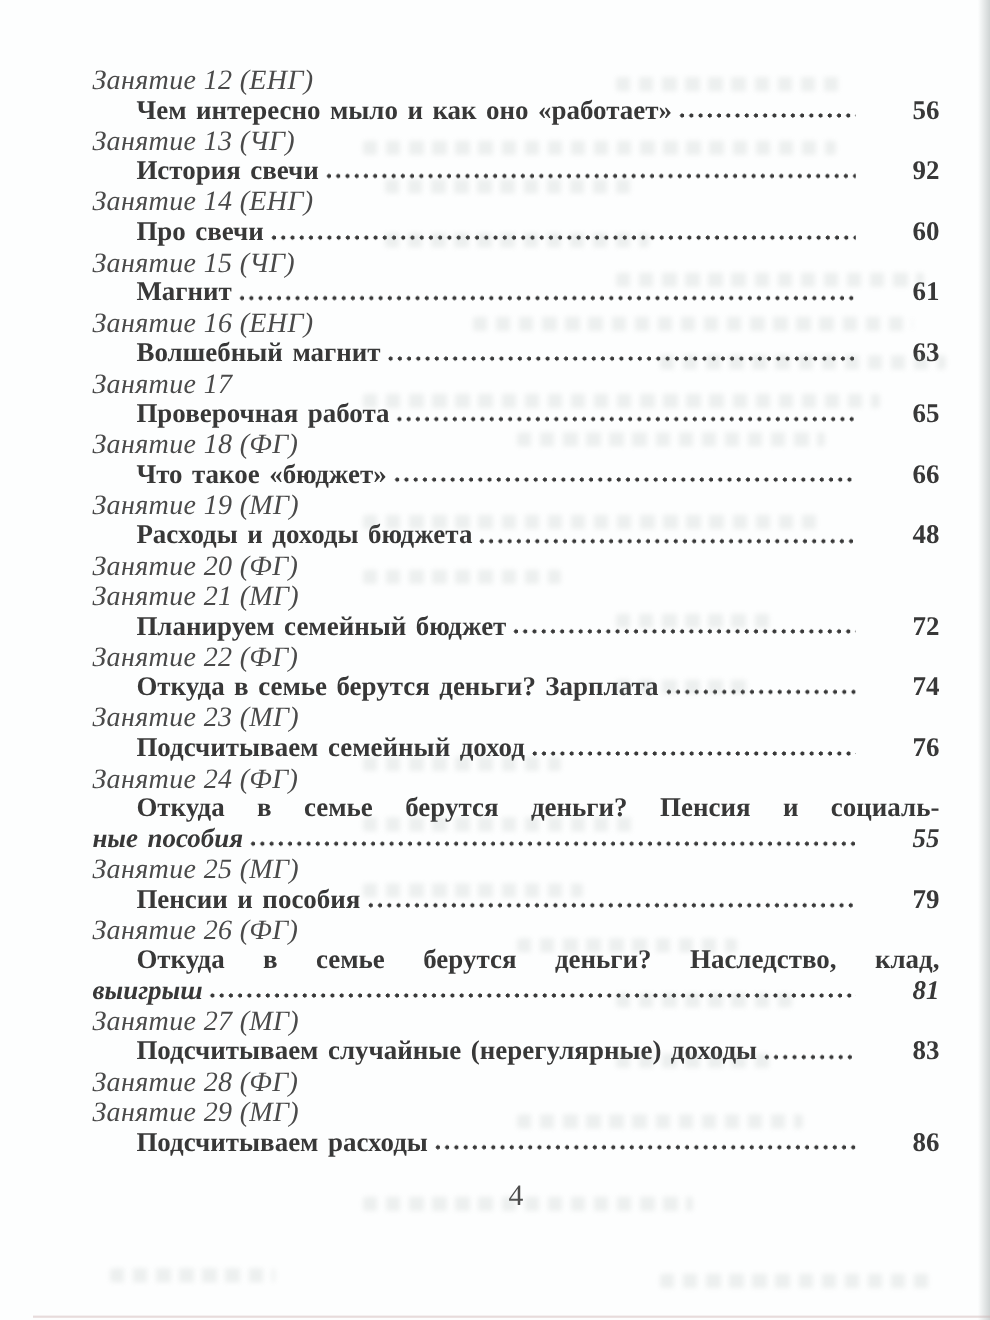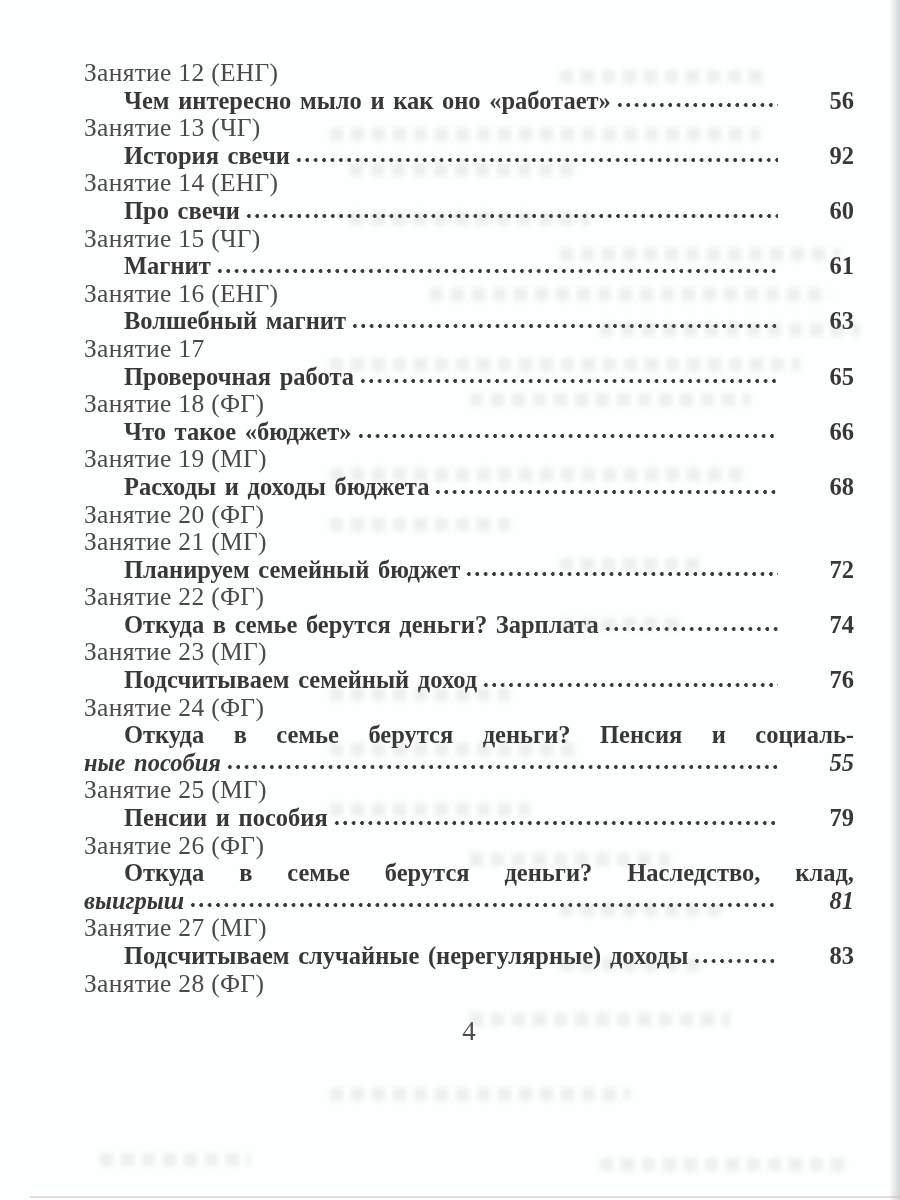"Занятие 12 (ЕНГ)" .session { font-style: none -> italic }
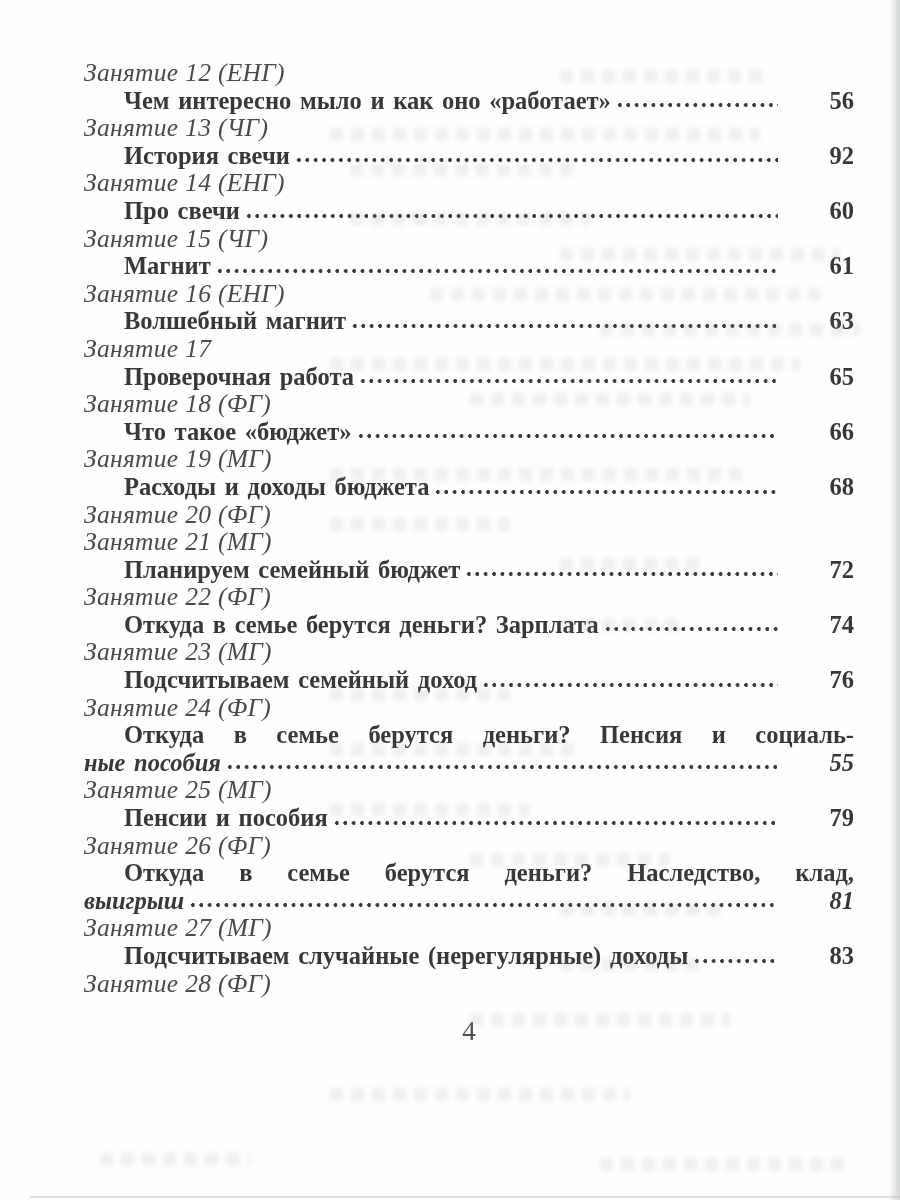"68" span.pg { text: 68 -> 48 }
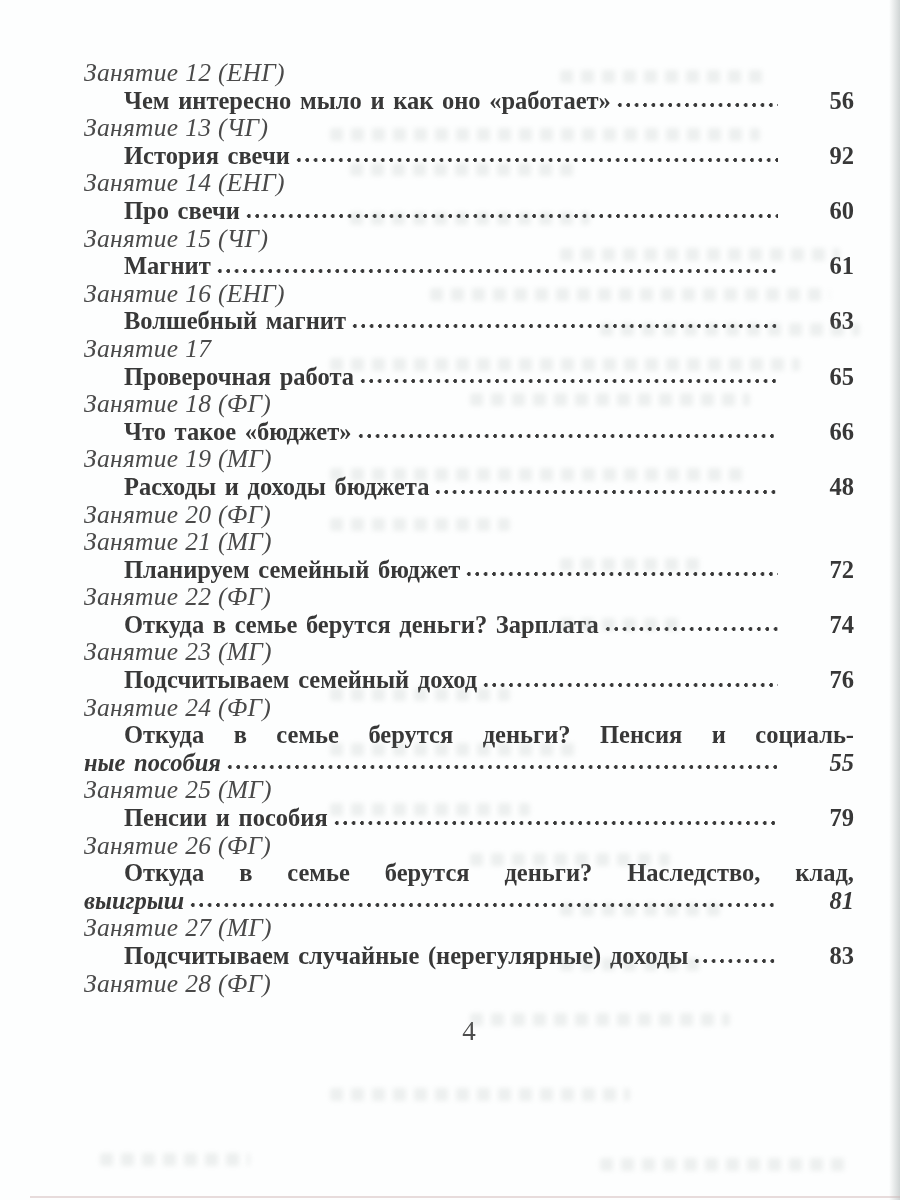"Занятие 29 (МГ)" li.toc-entry { html: none -> <li> <div>Занятие 29 (МГ)</div> <div> <span>Подсчитываем расходы</span> <span></span> <span>86</span> </div> </li> }
